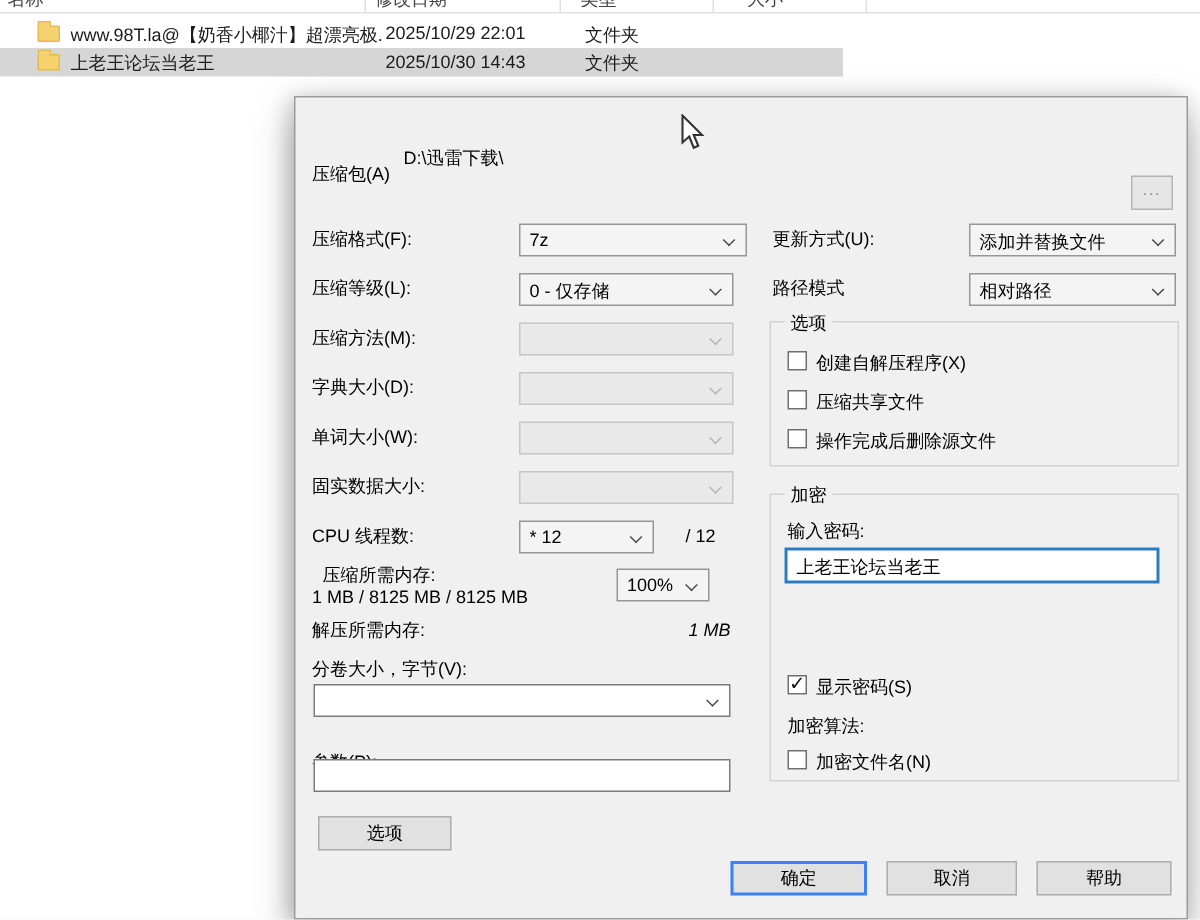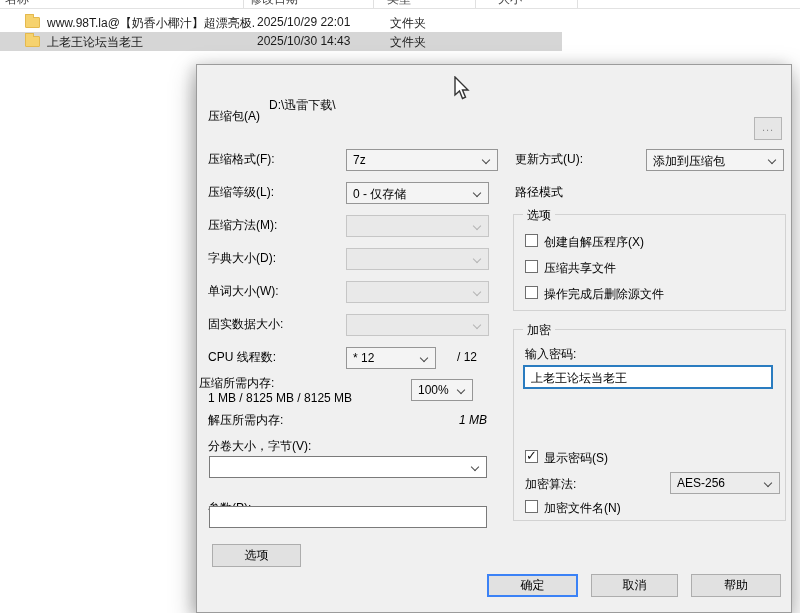"添加到压缩包" span.ct { text: 到压缩包 -> 并替换文件 }
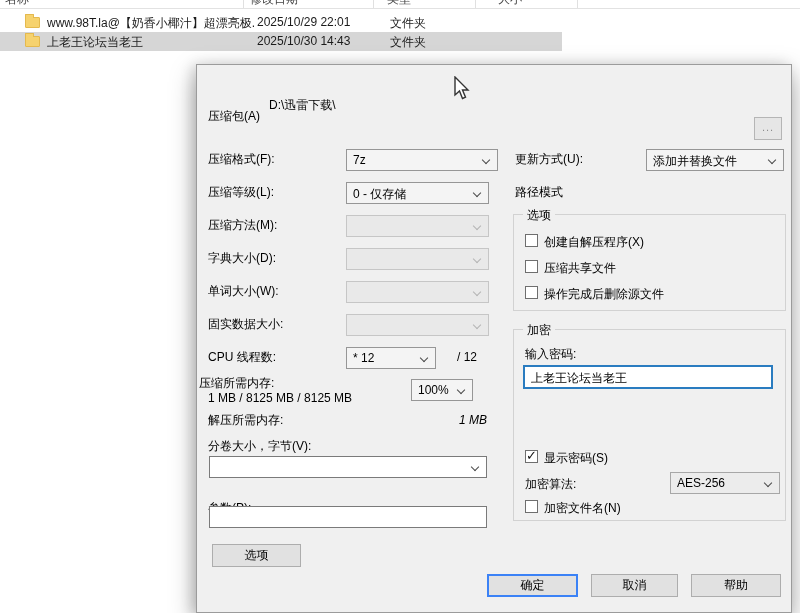"相对路径" div.combo { html: none -> <div> <span>相对路径</span> <span></span> </div> }
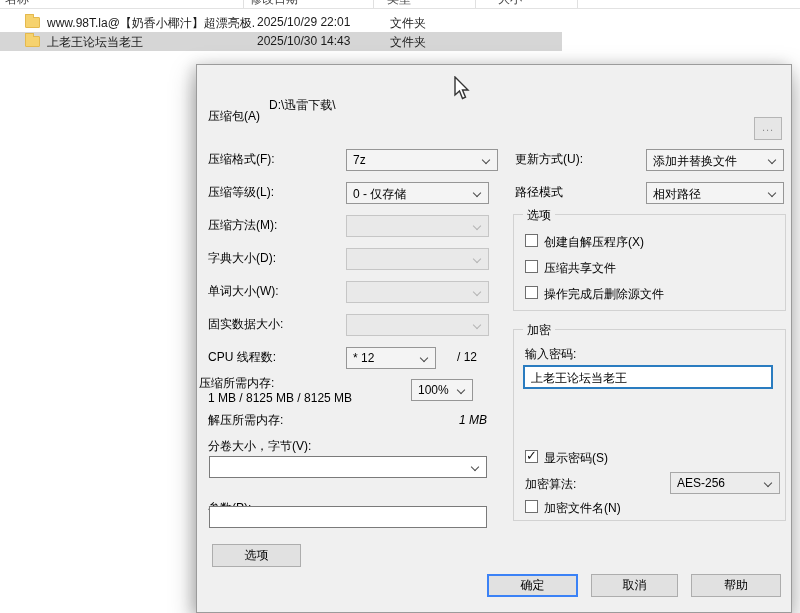"压缩所需内存:" div.lbl { left: 2px -> 18px }
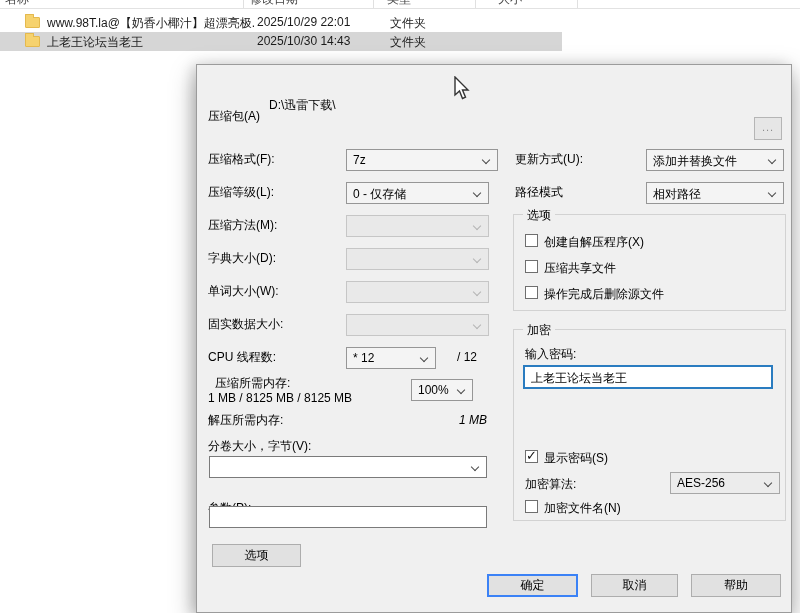"AES-256" div.combo { html: <div> <span>AES-256</span> <span></span> </div> -> none }
